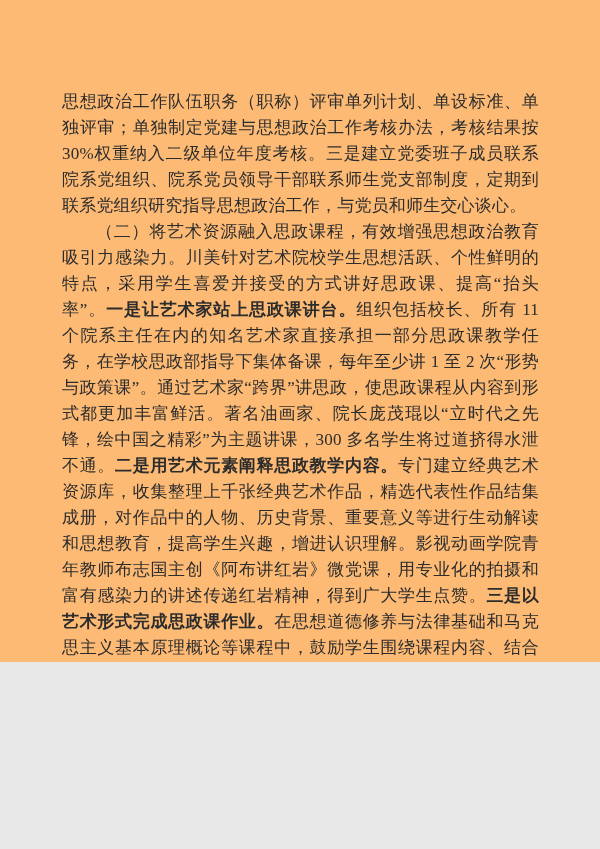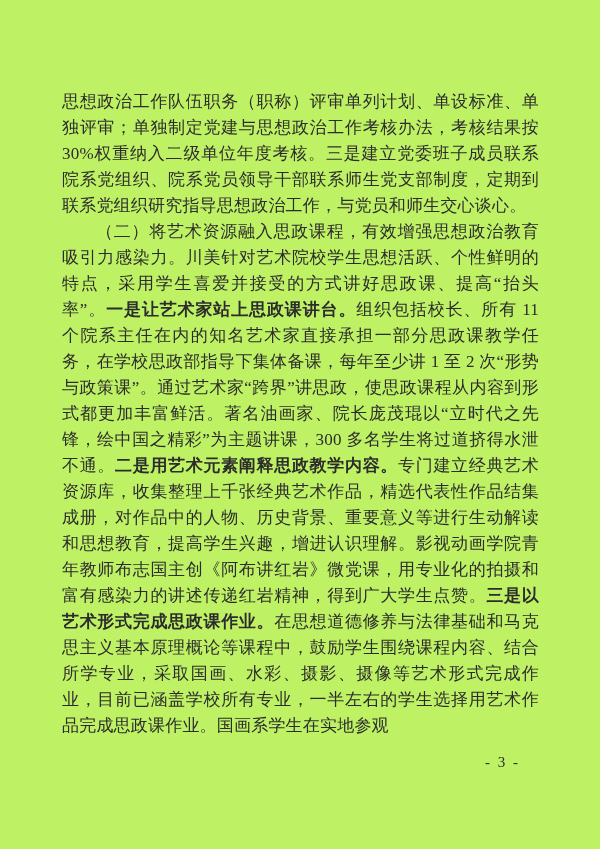"思想政治工作队伍职务（职称）评审单列计划、单设标准、单独评审；单独制定党建与思想" .page { background: #bef264 -> #fdba74; height: 849px -> 662px }
